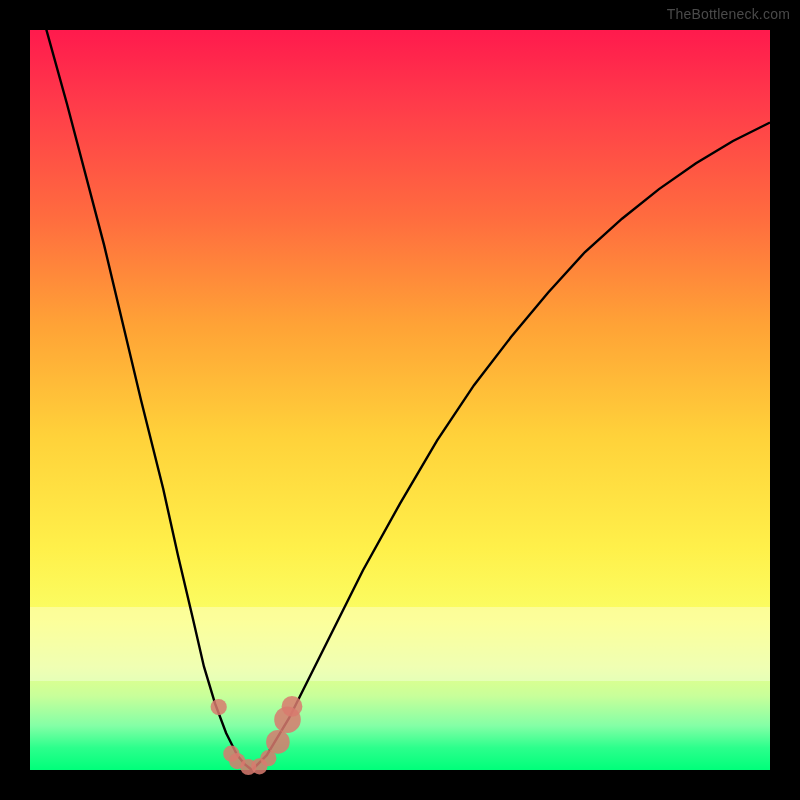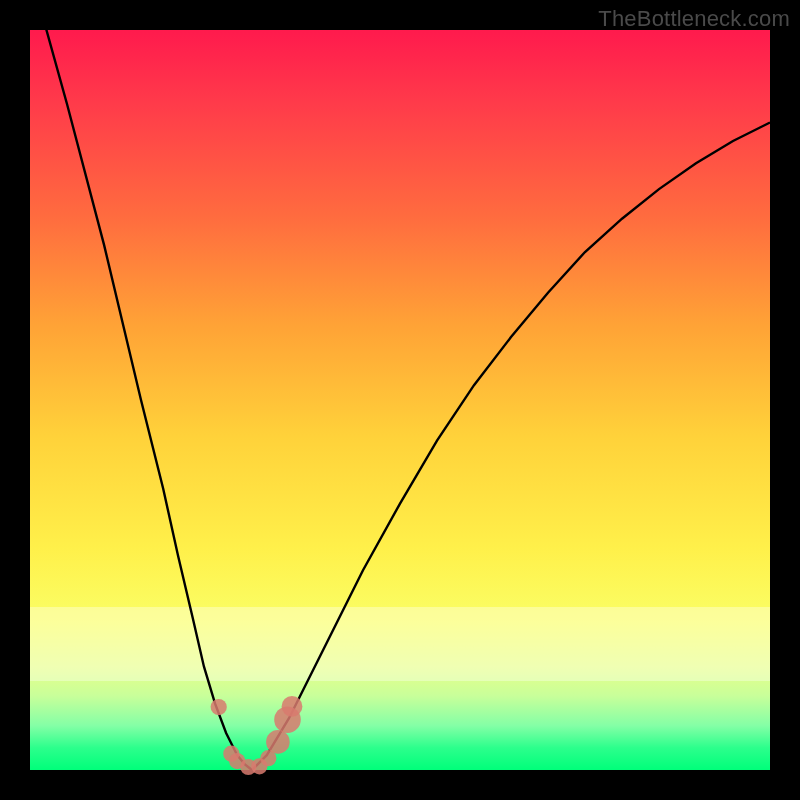"TheBottleneck.com" .watermark { font-size: 22px -> 14px }
